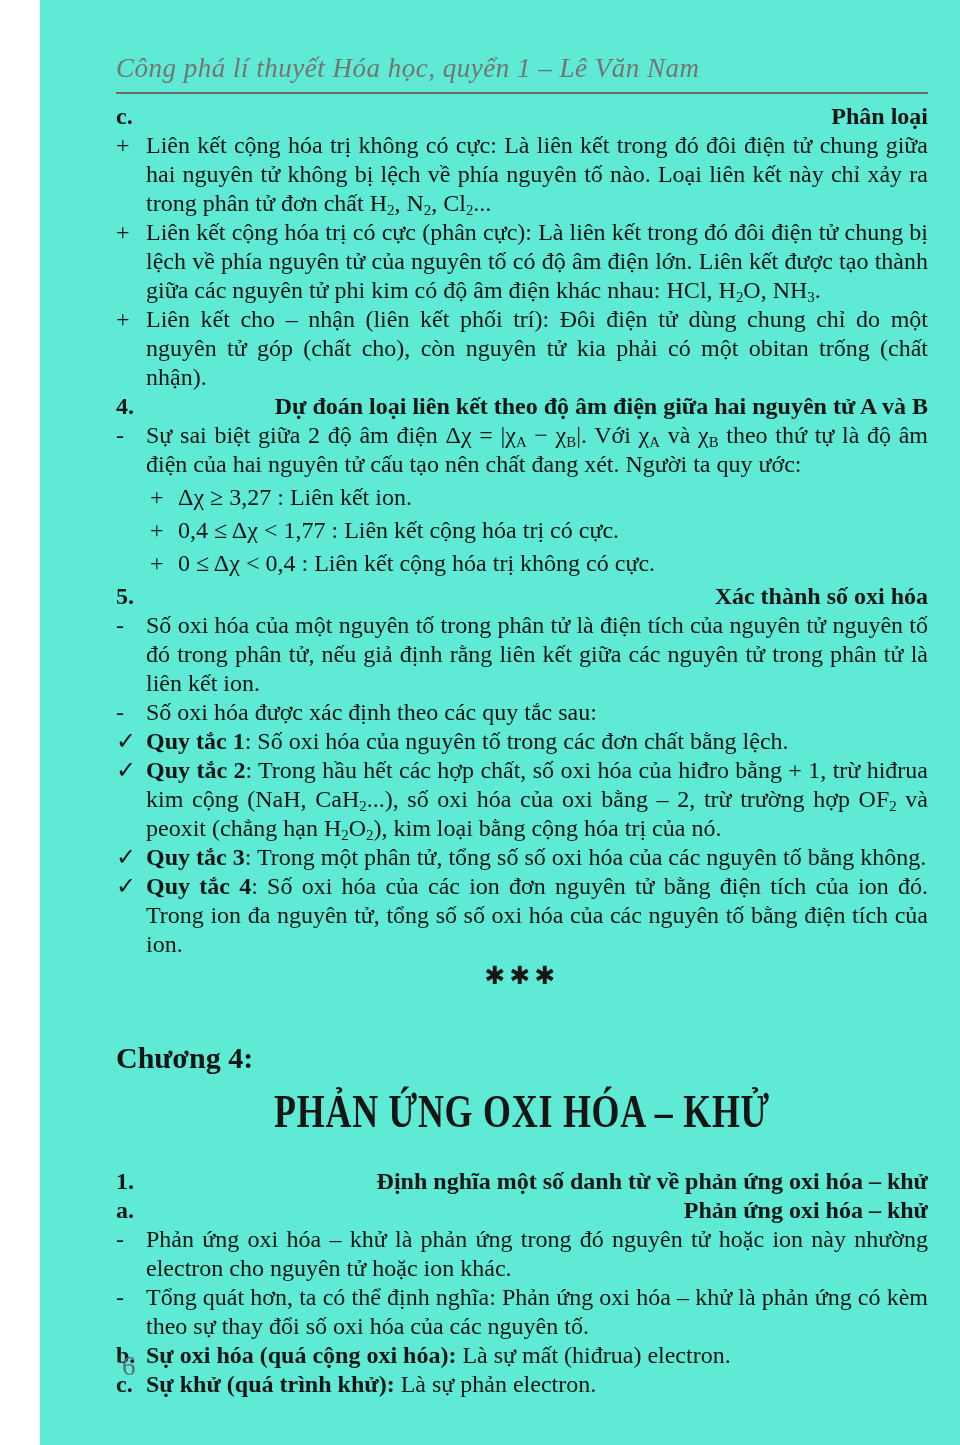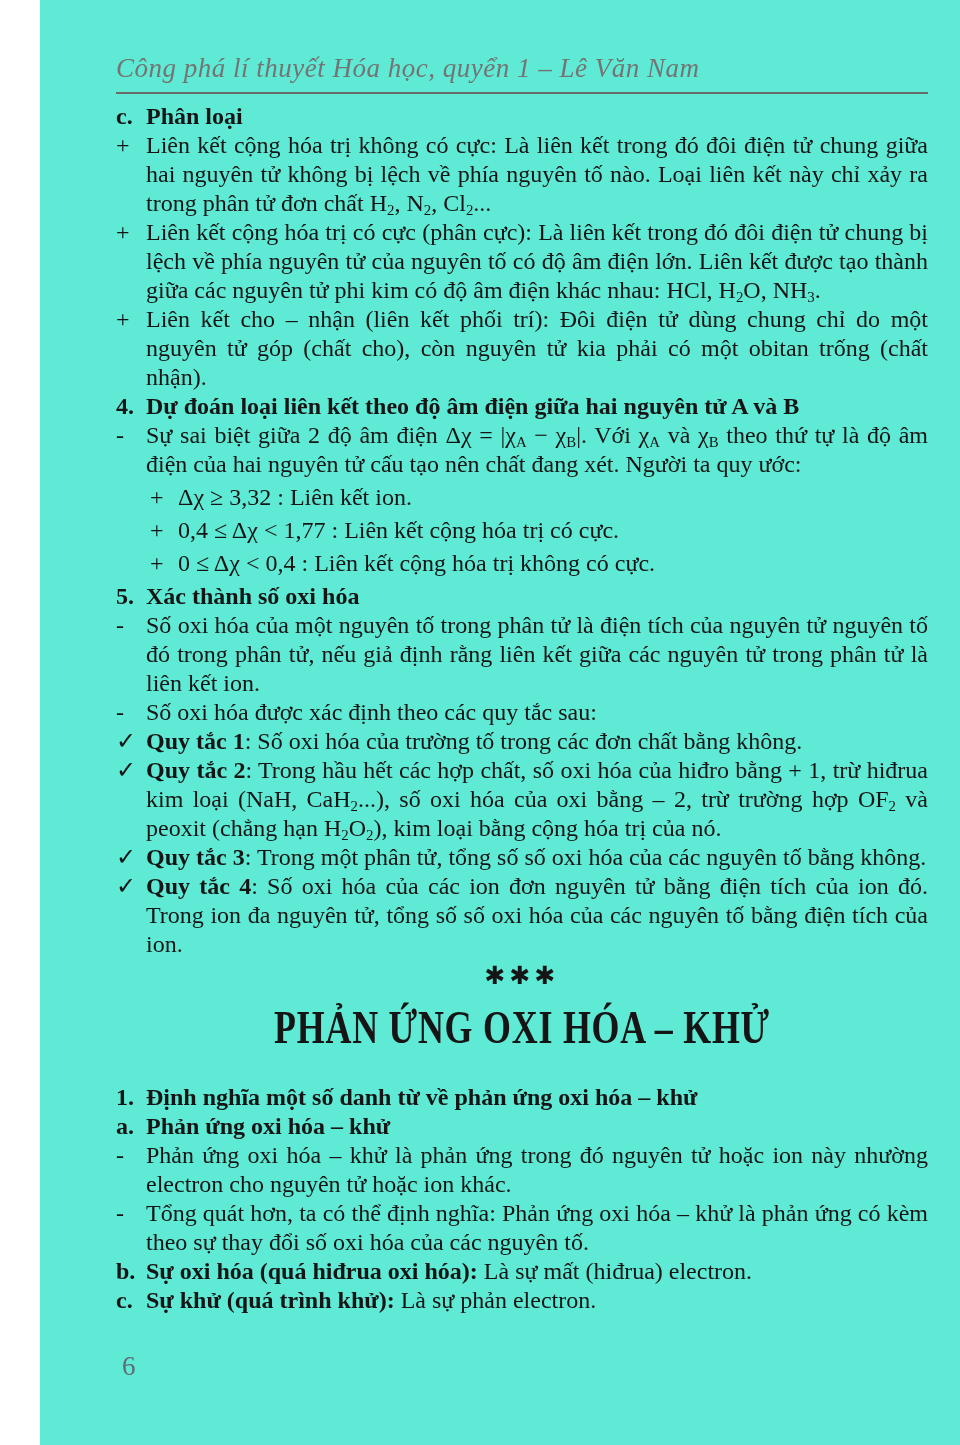"Phân loại" .li.headline .body { text-align: left -> right }
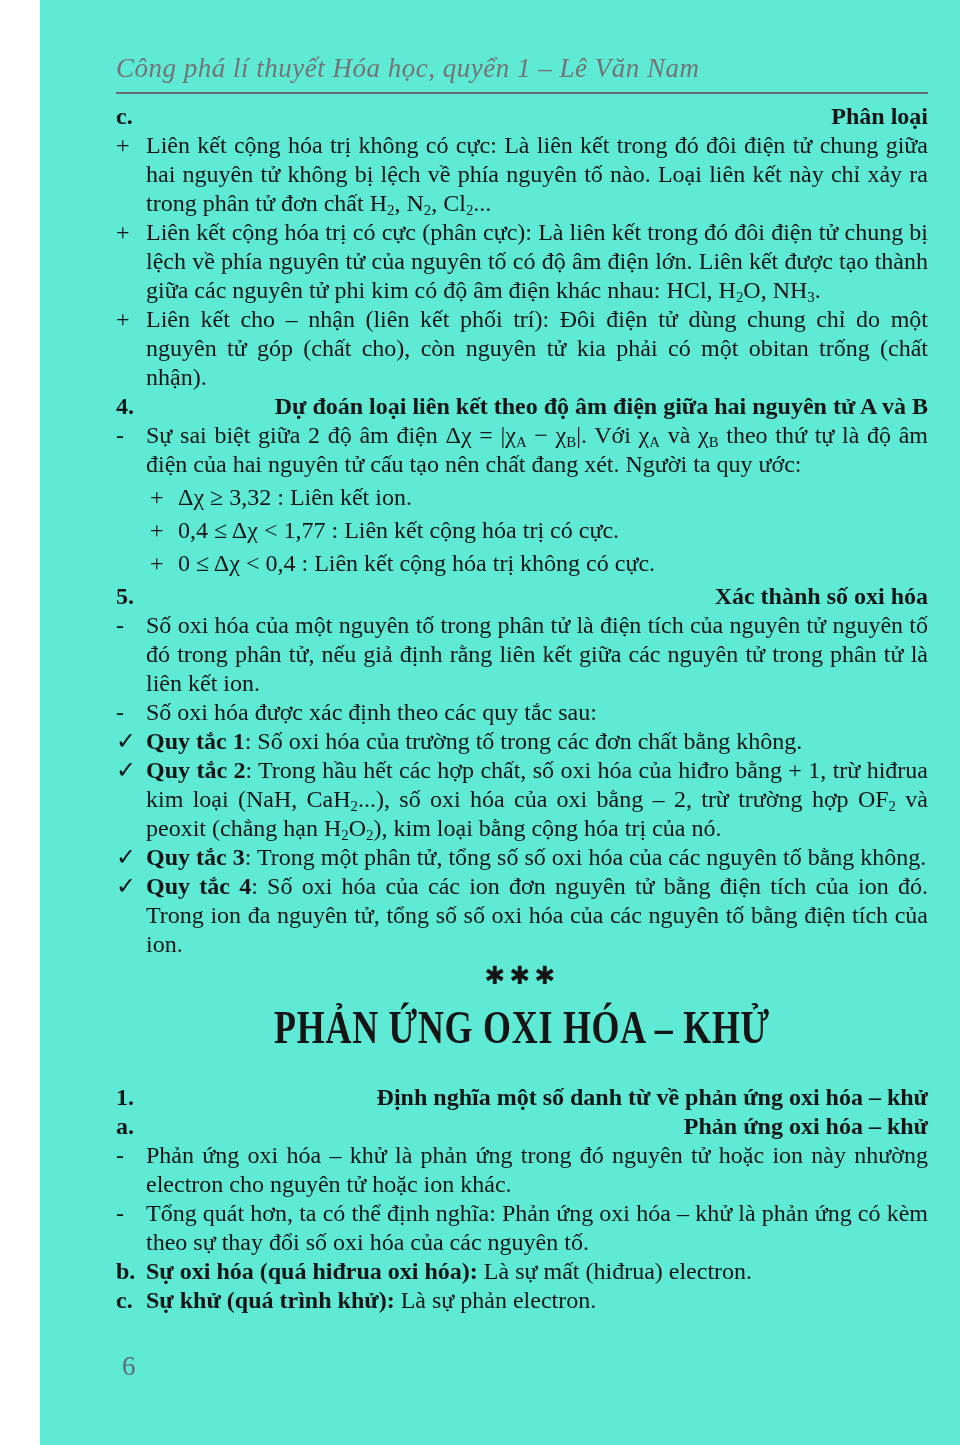"Δχ ≥ 3,32 : Liên" span { text: 3,32 -> 3,27 }
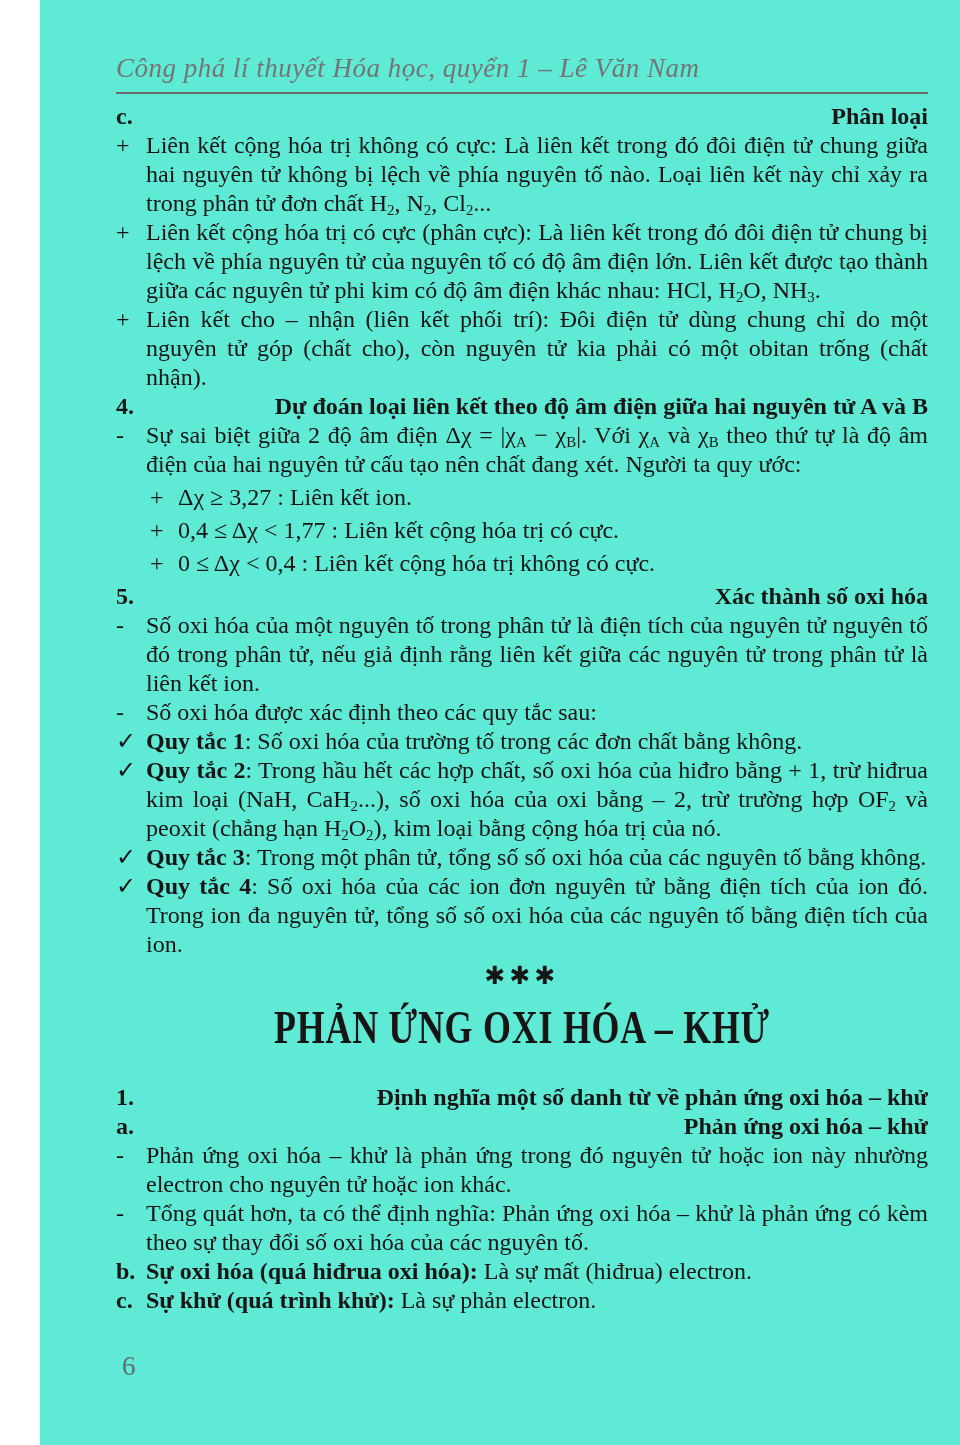": Số oxi hóa của trường" span { text: trường tố trong các đơn chất bằng không -> nguyên tố trong các đơn chất bằng lệch }
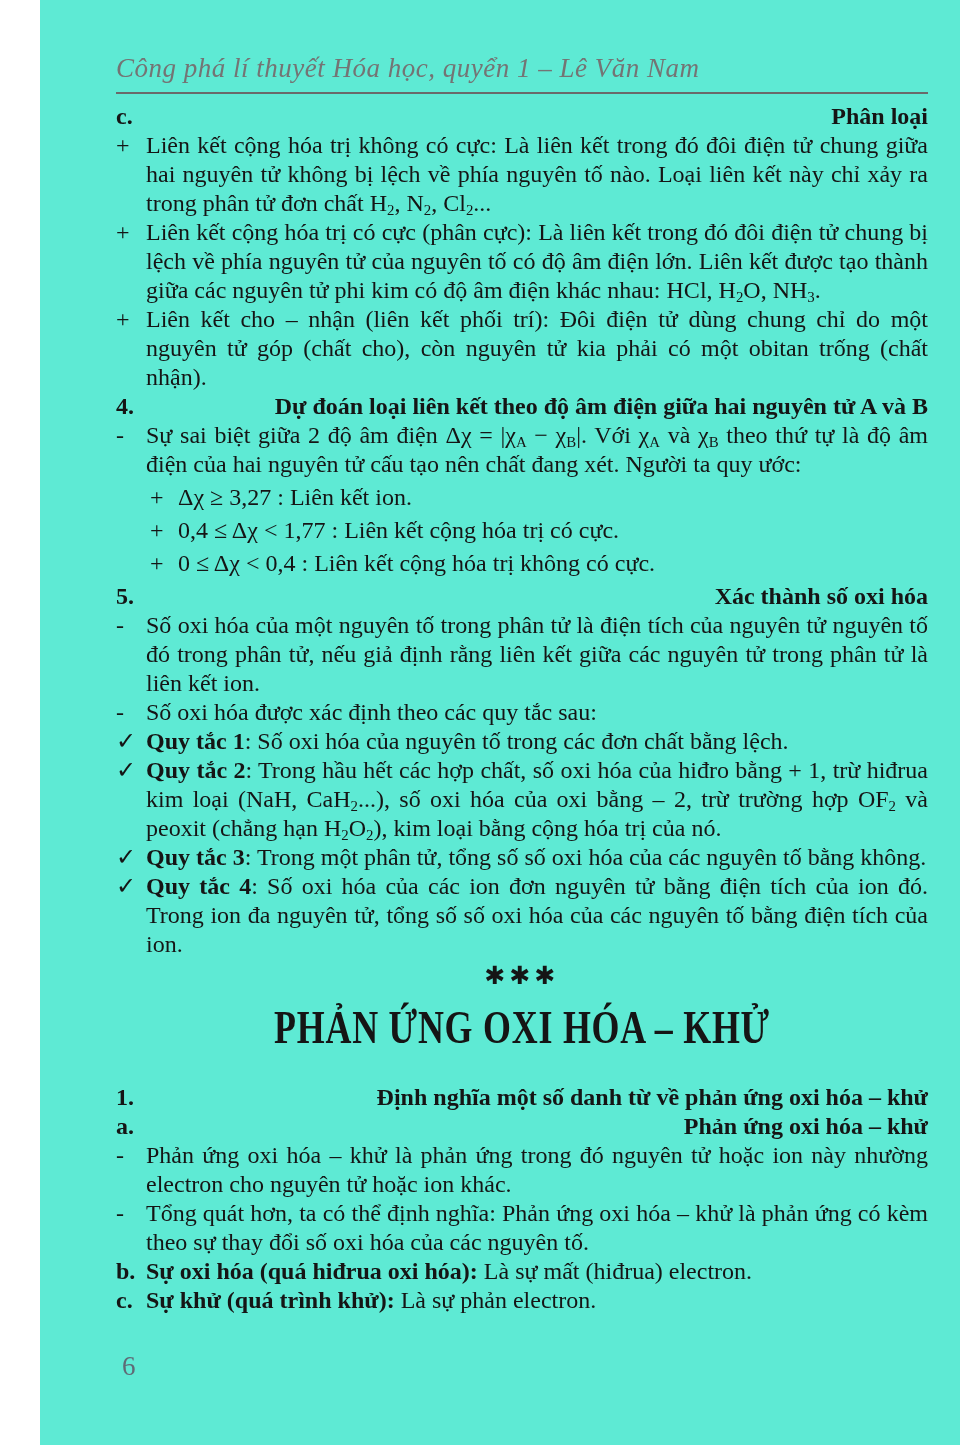": Trong hầu hết các" span { text: loại -> cộng }
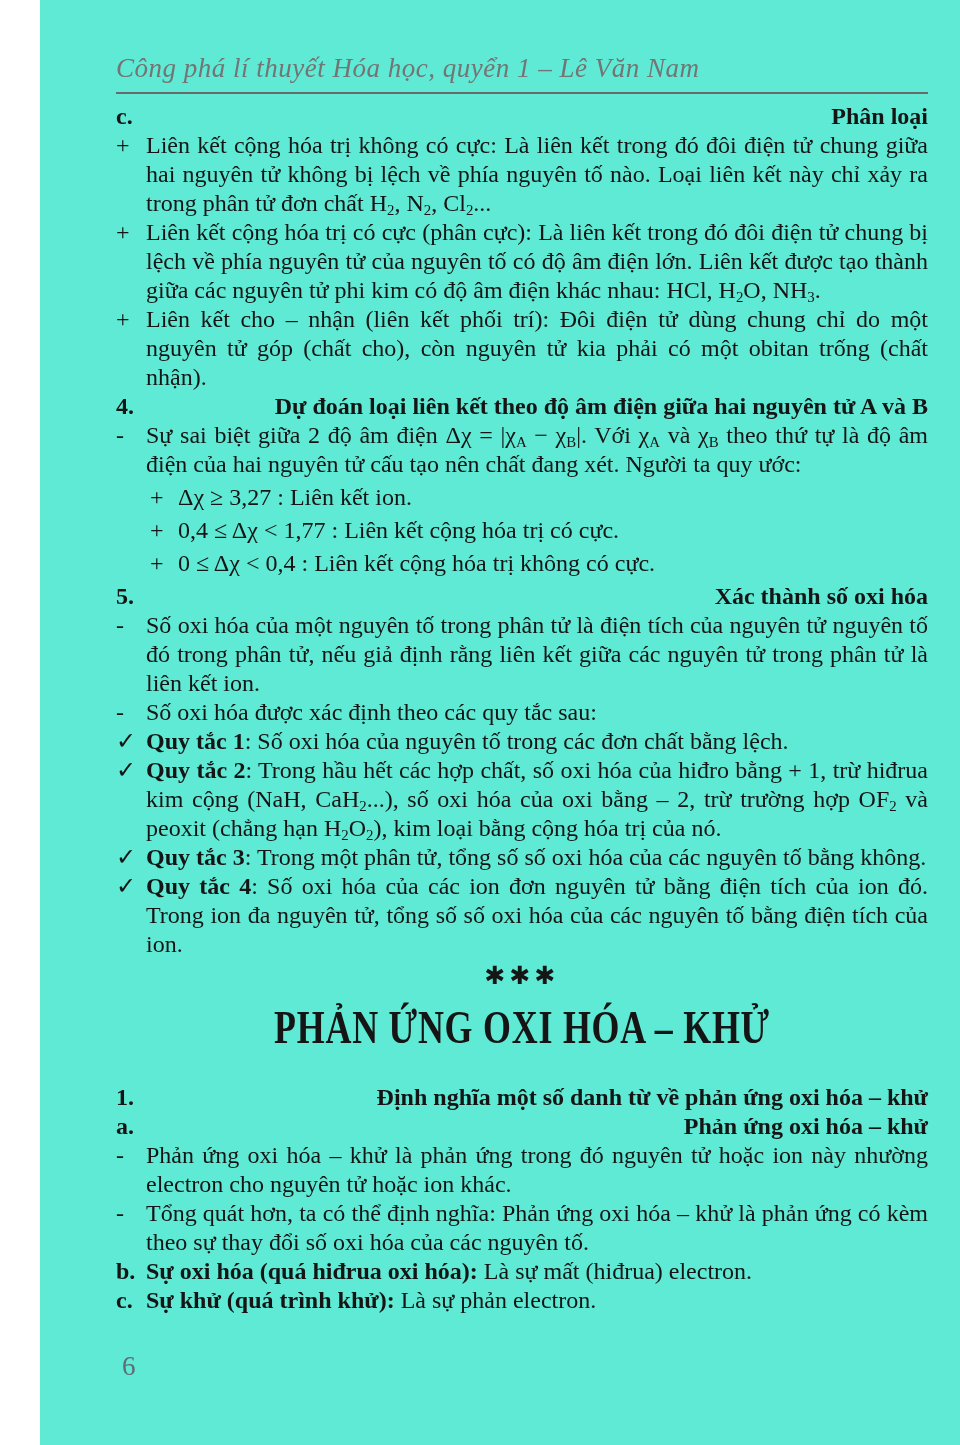"Chương 4:" div.chapter-label { html: none -> <div>Chương 4:</div> }
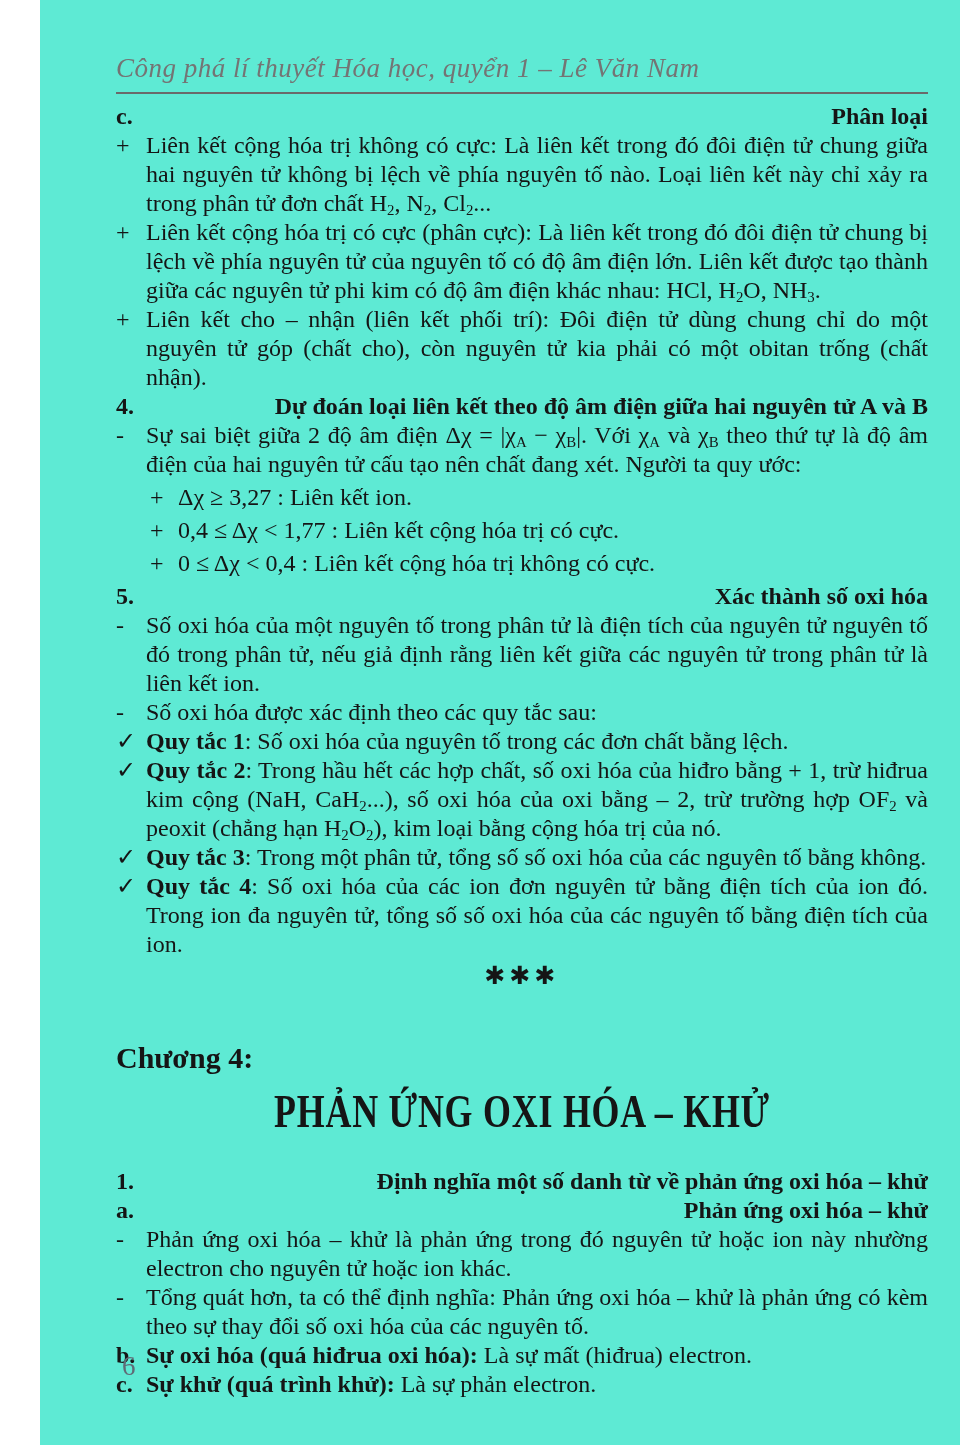"Sự oxi hóa (quá hiđrua" span.b { text: hiđrua -> cộng }
